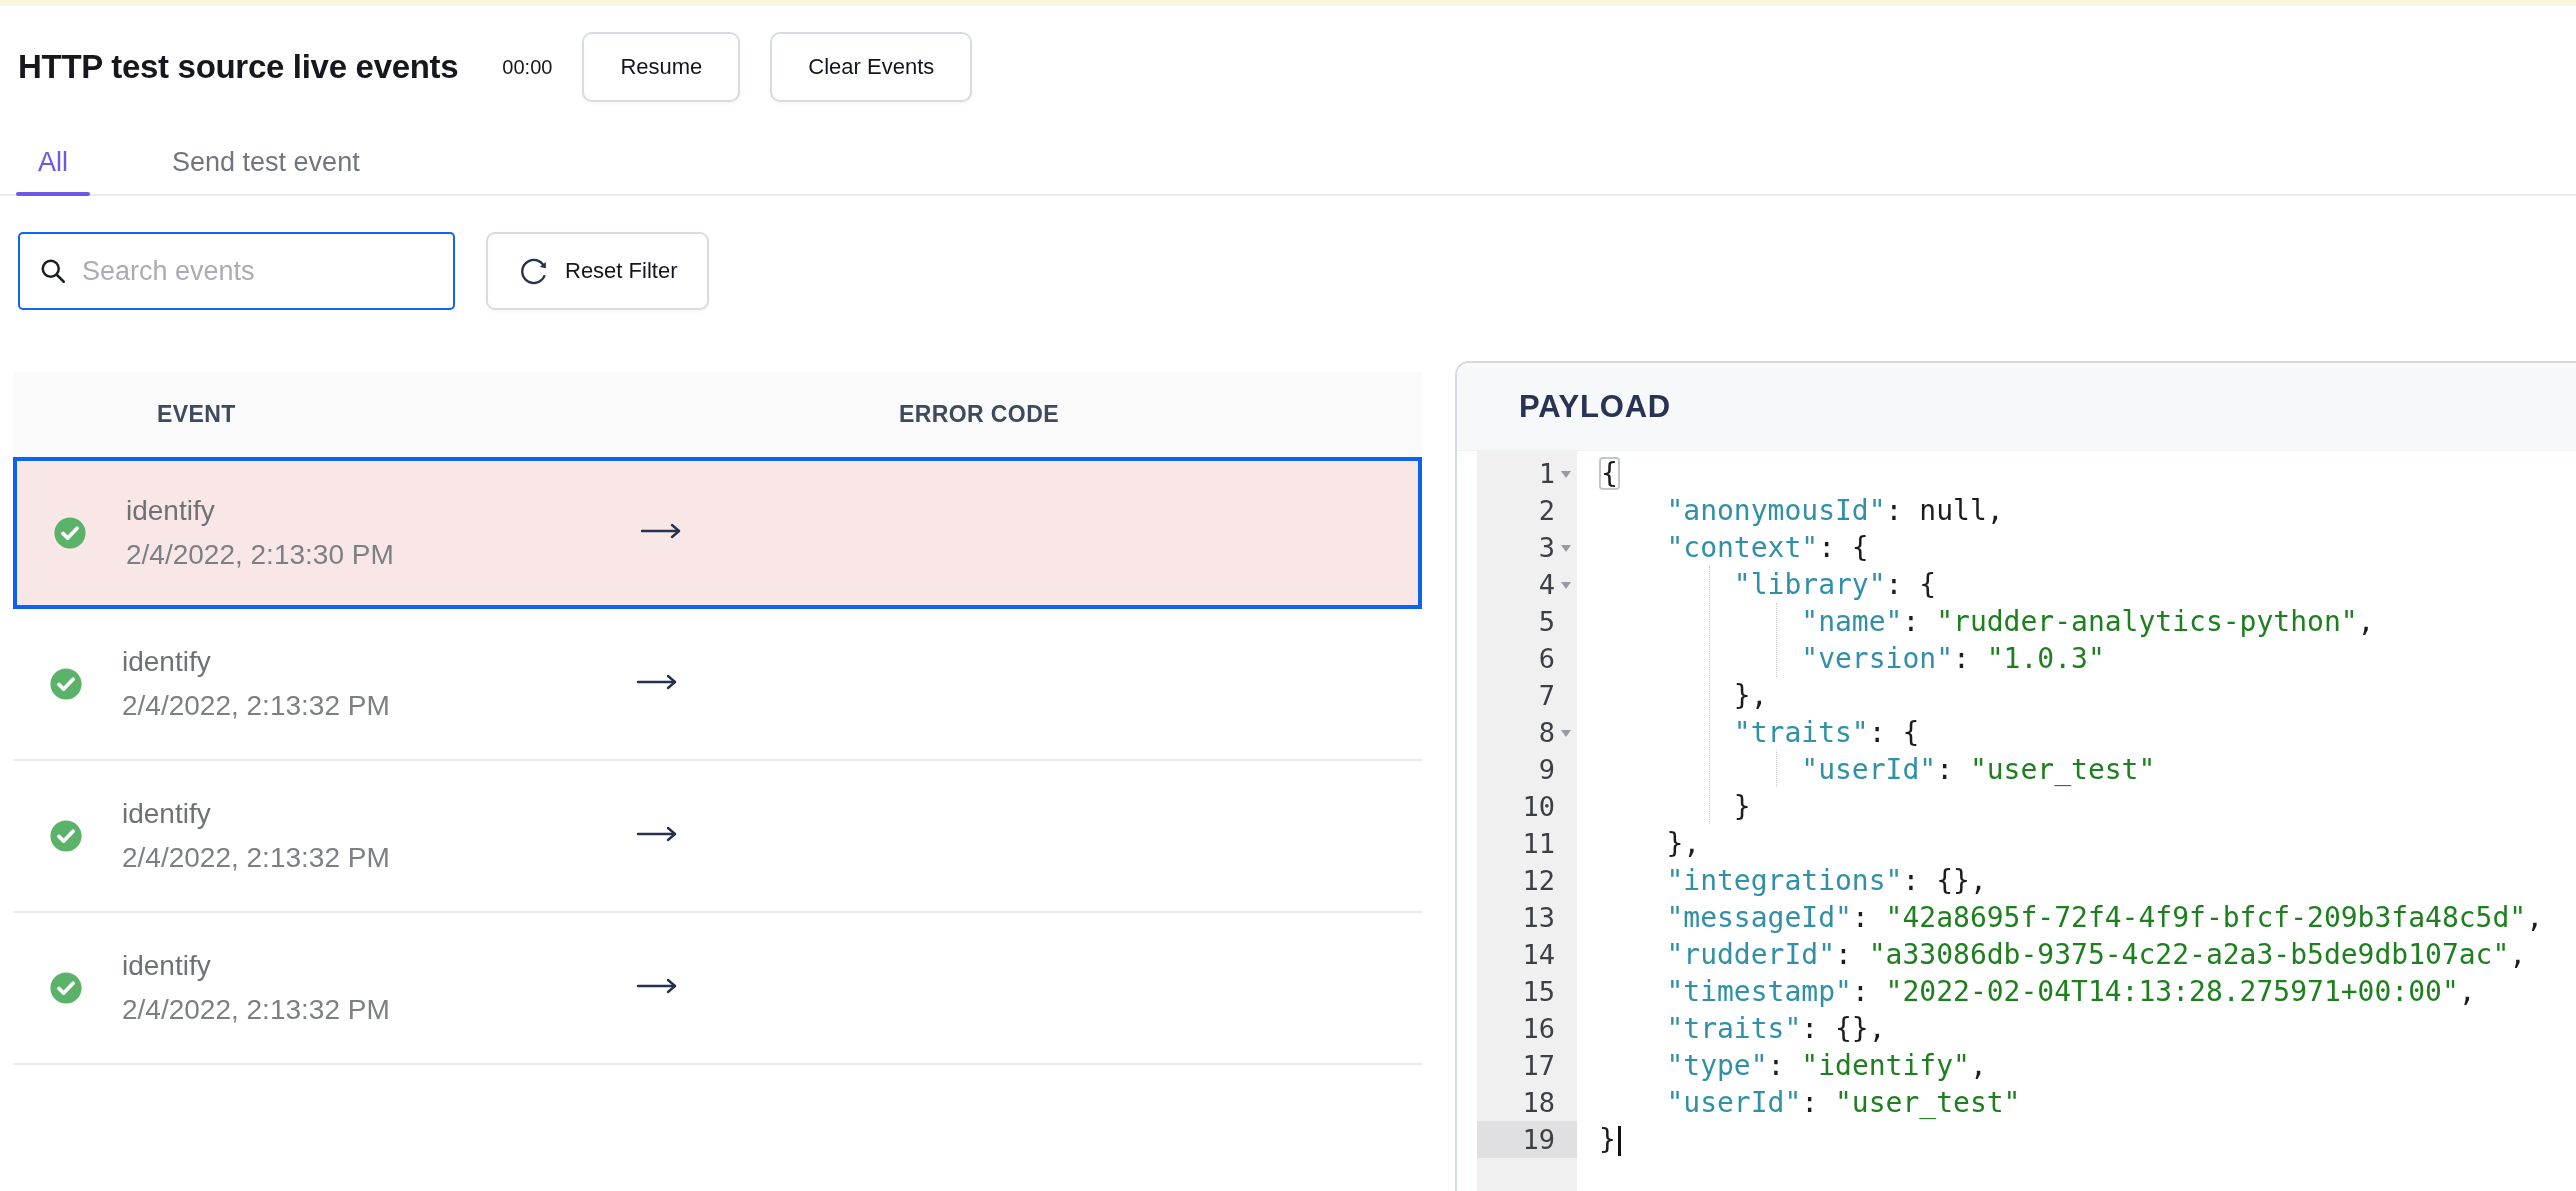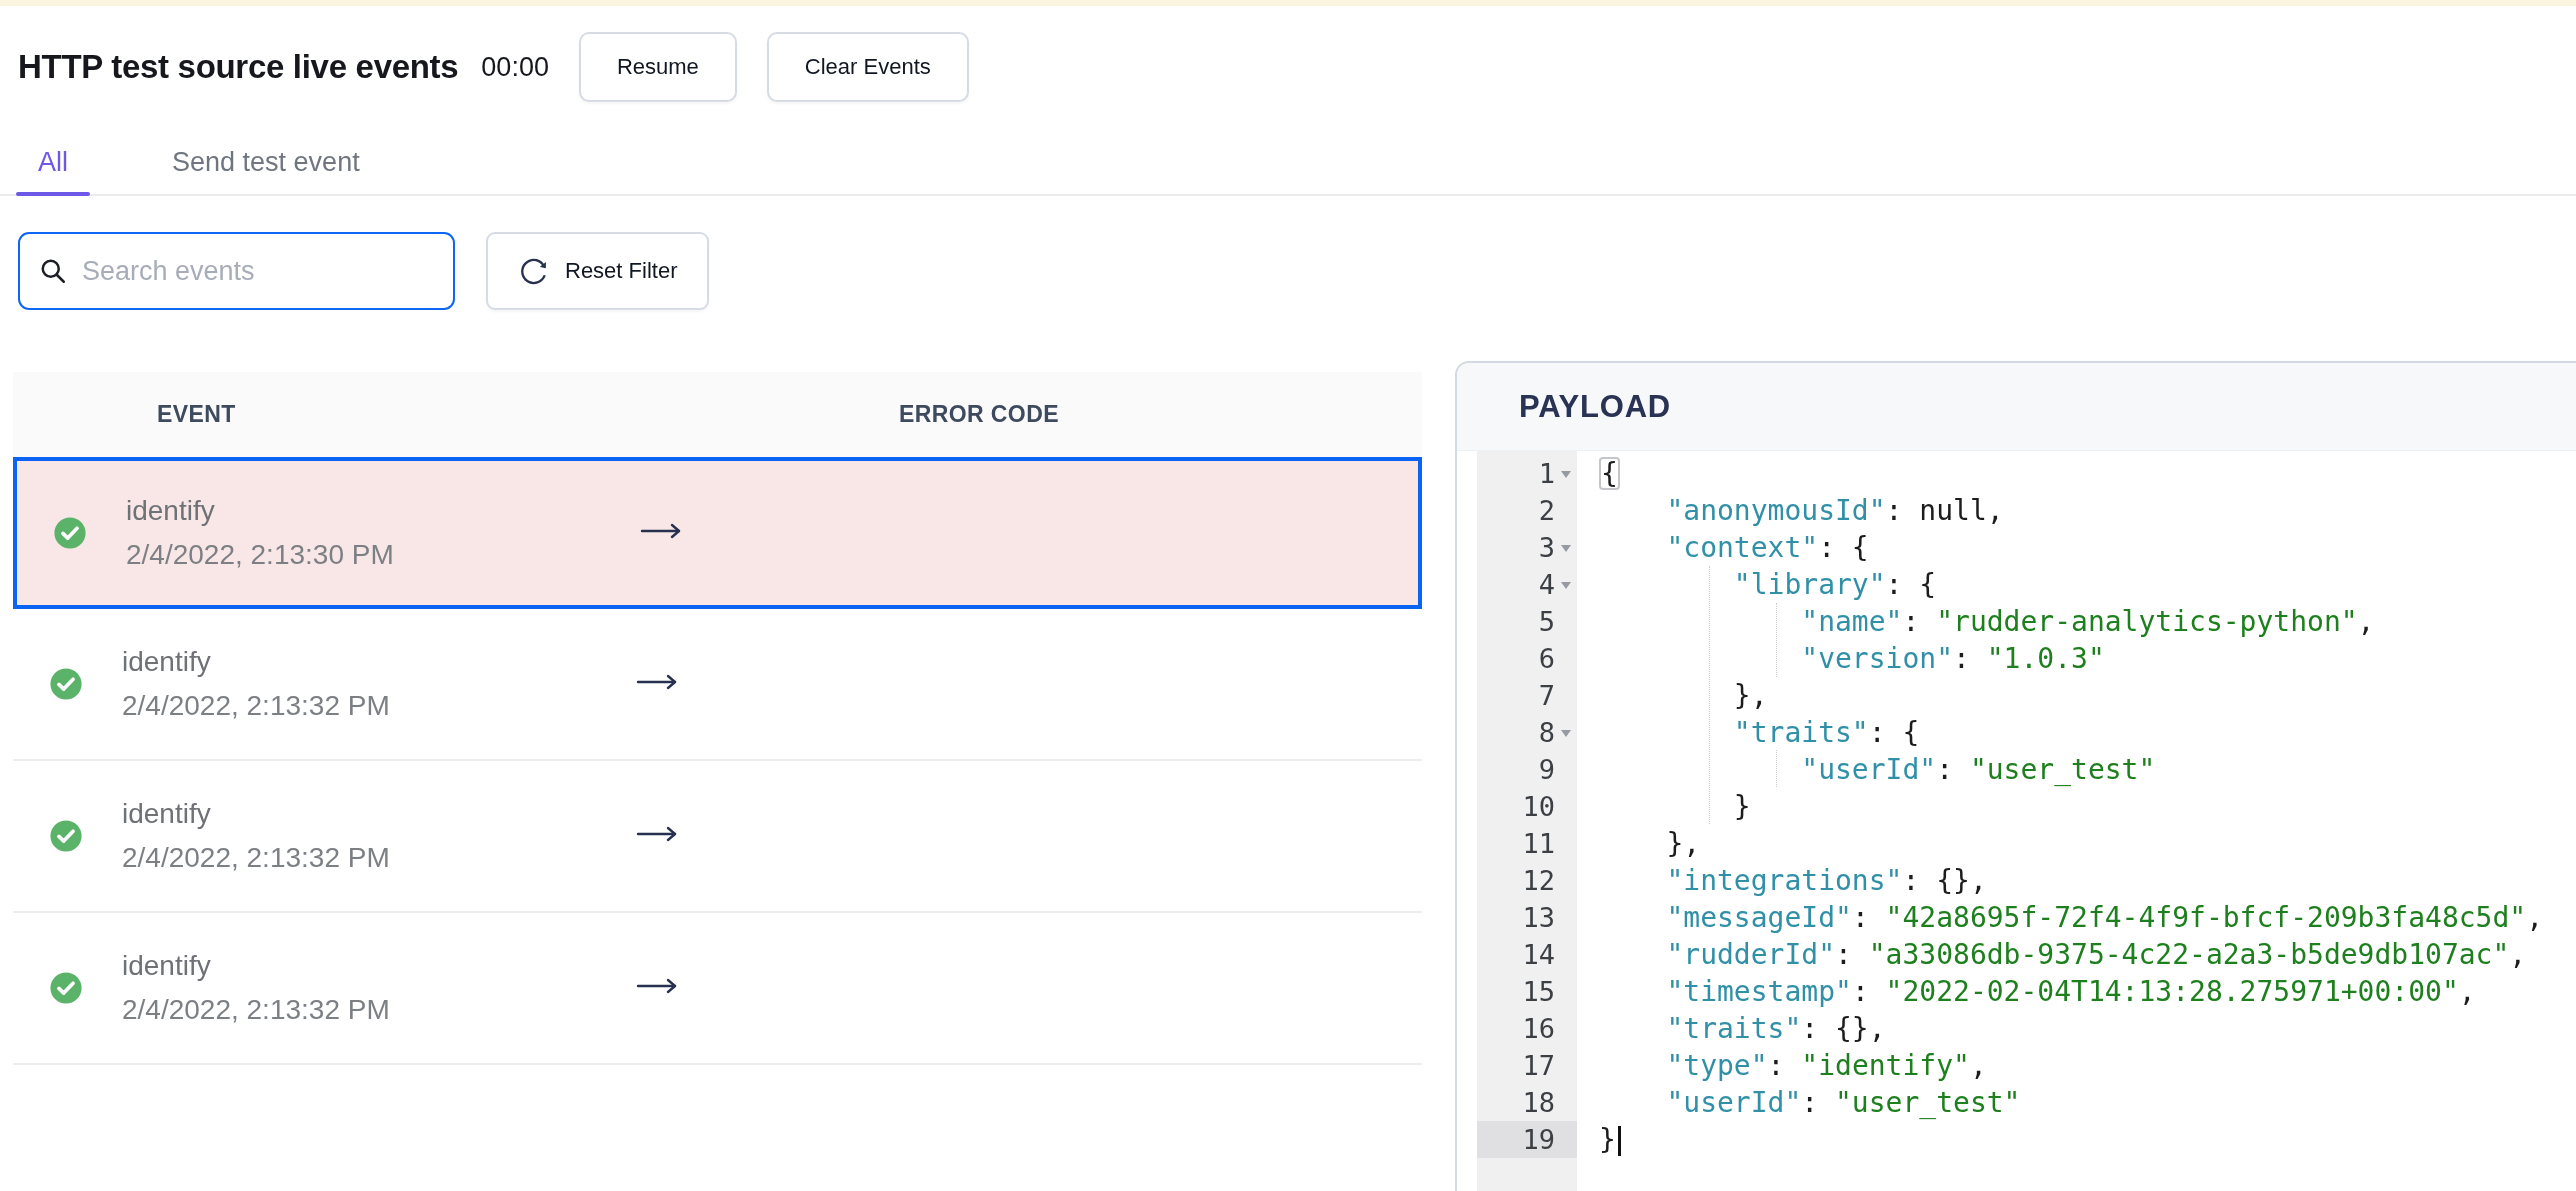"00:00" .timer { font-size: 27px -> 20px; margin-left: 23px -> 44px }
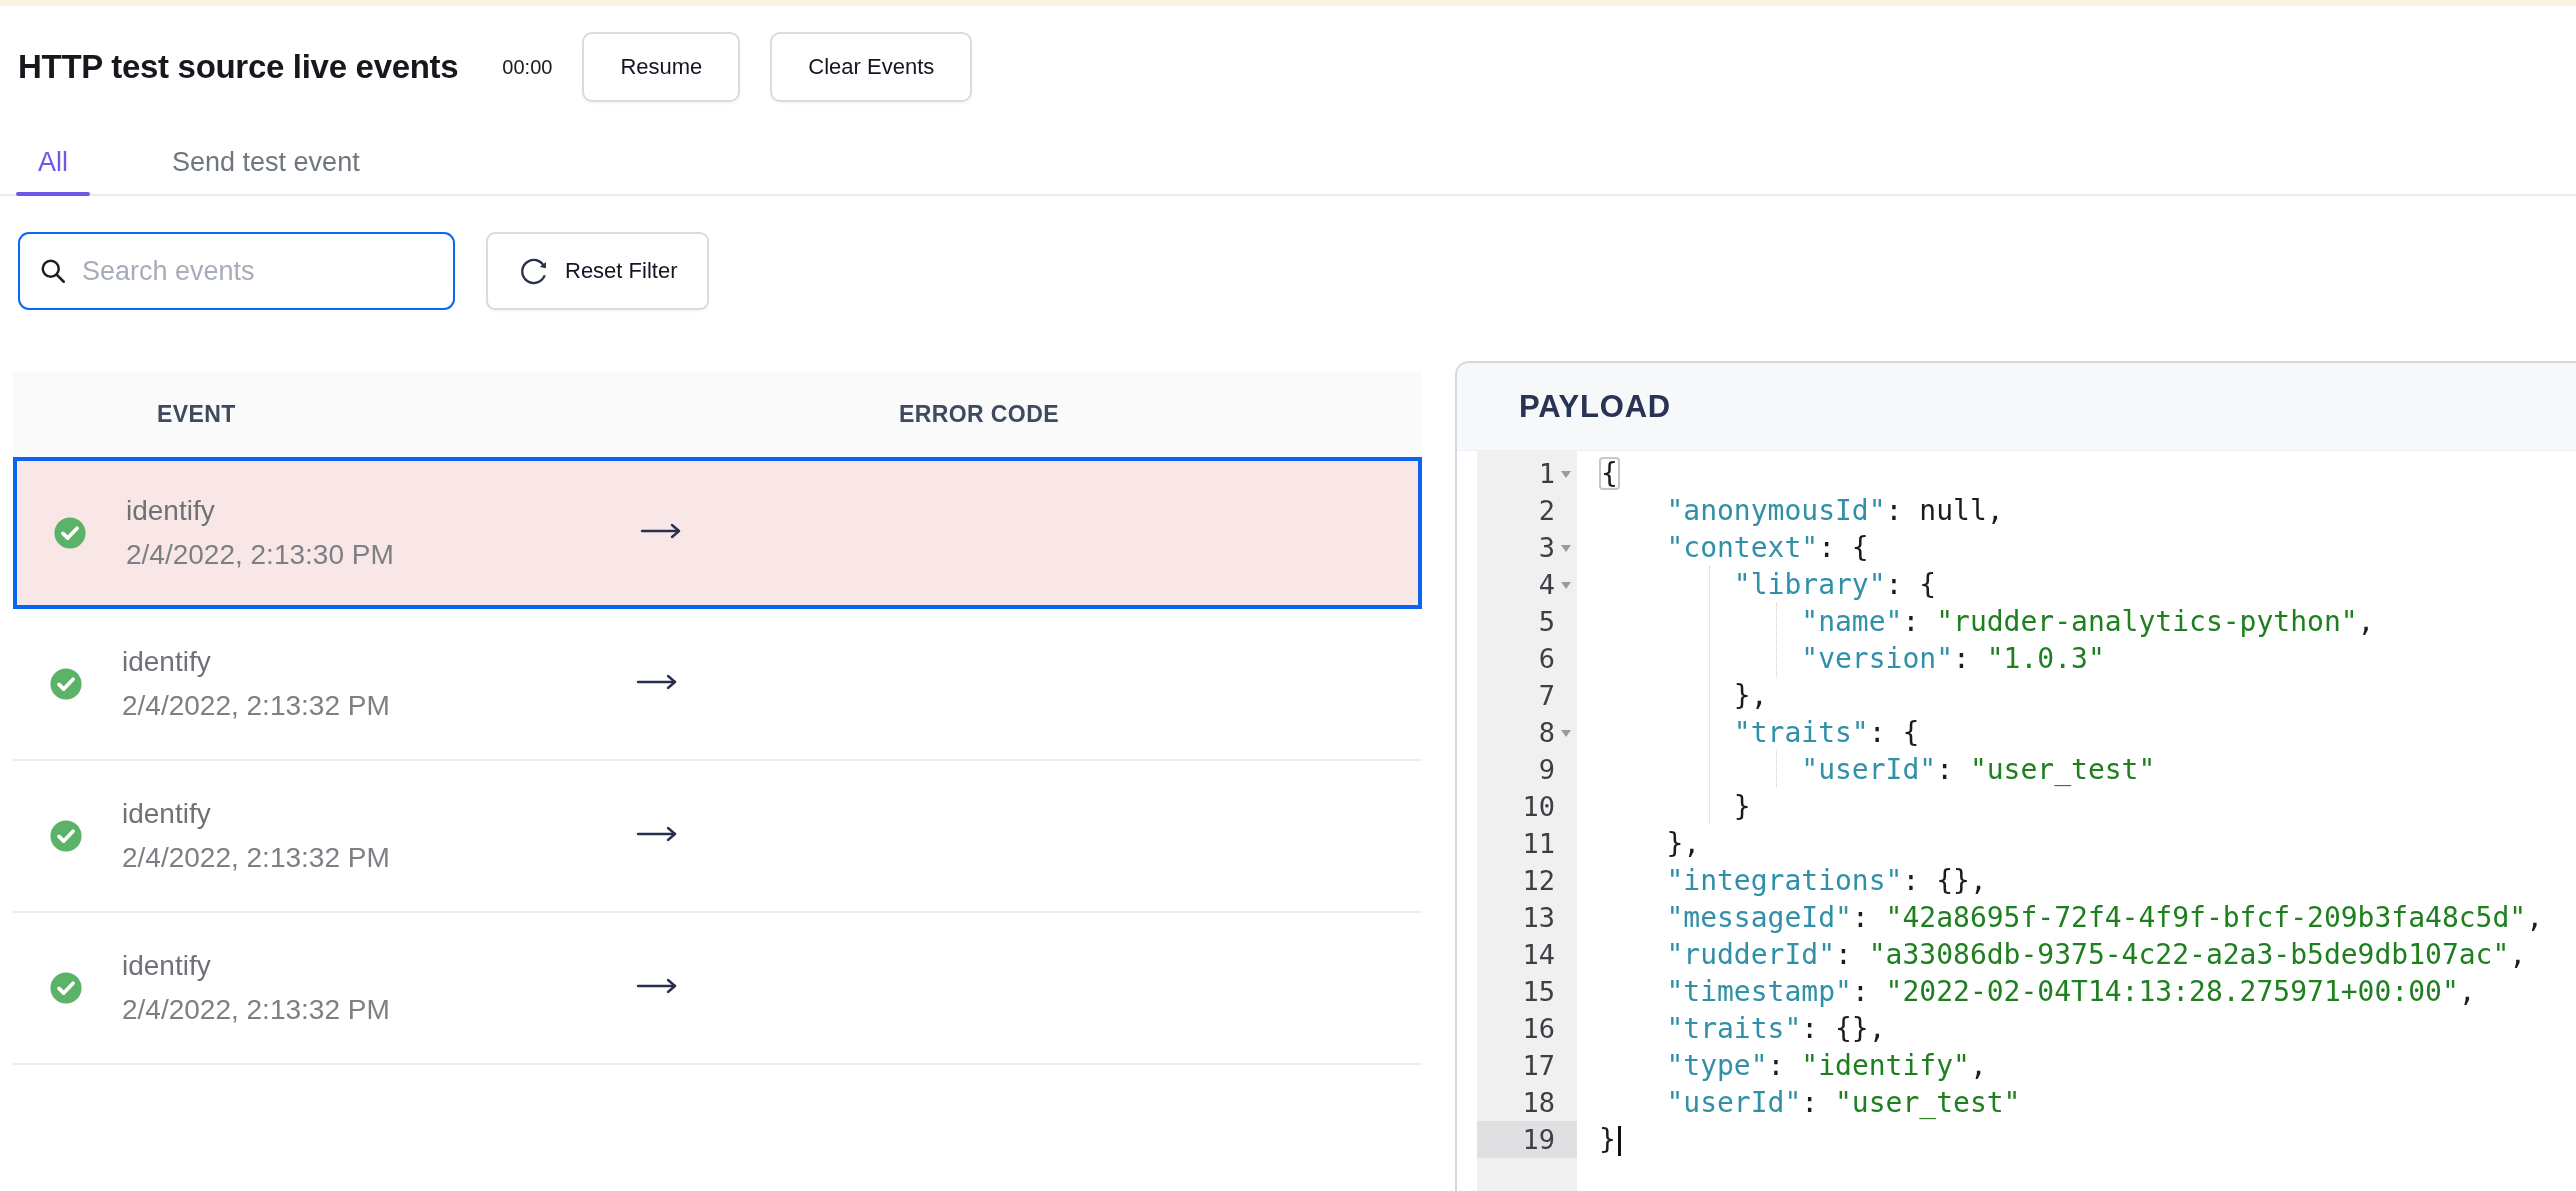"Search events" .search-box { border-radius: 11px -> 5px }
